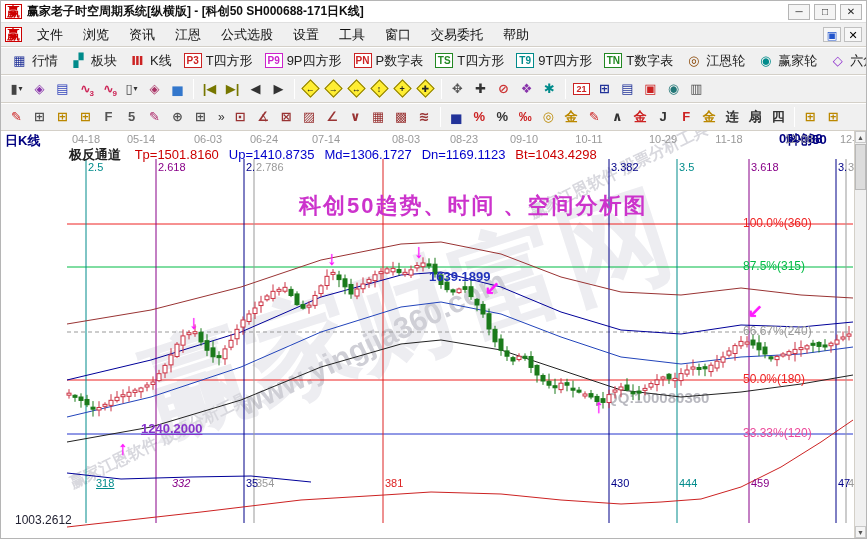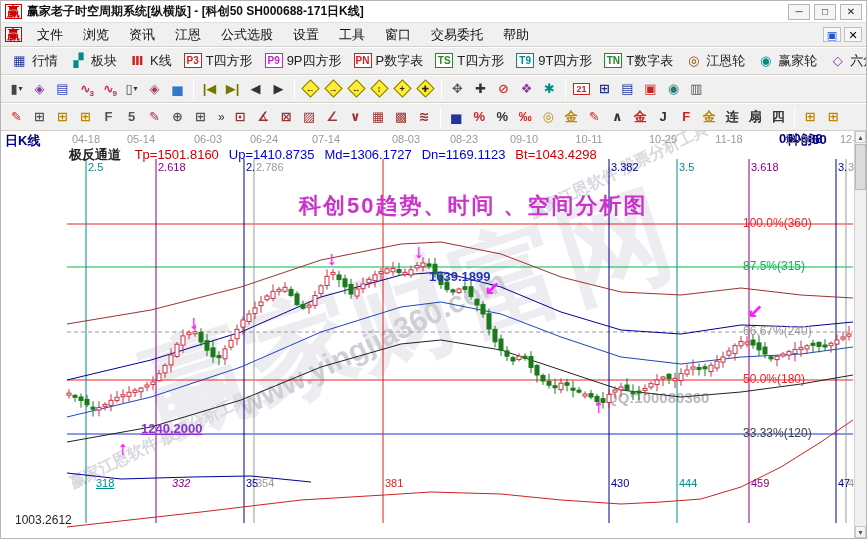"33.33%(120)" span.pct-lbl { color: #404040 -> #ec4899 }
